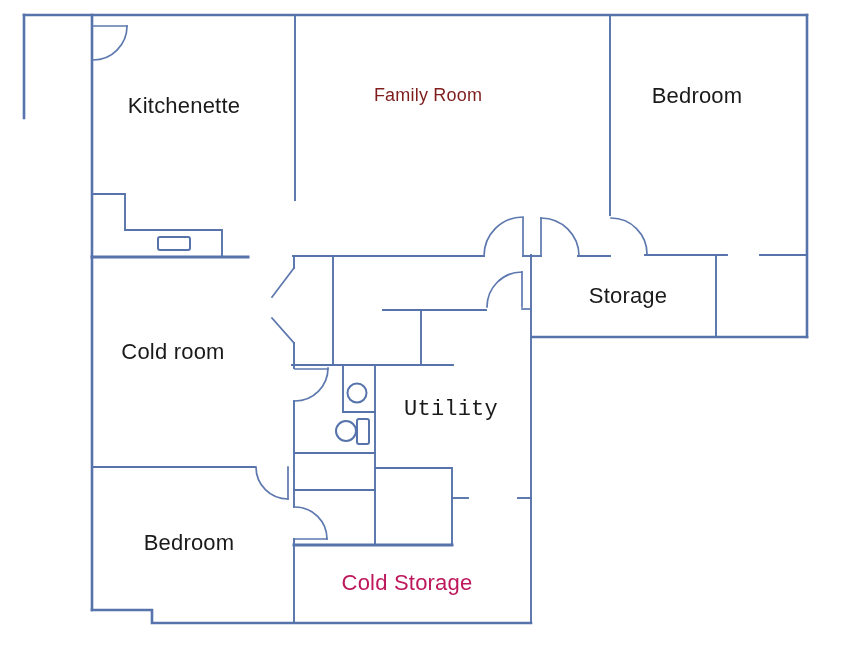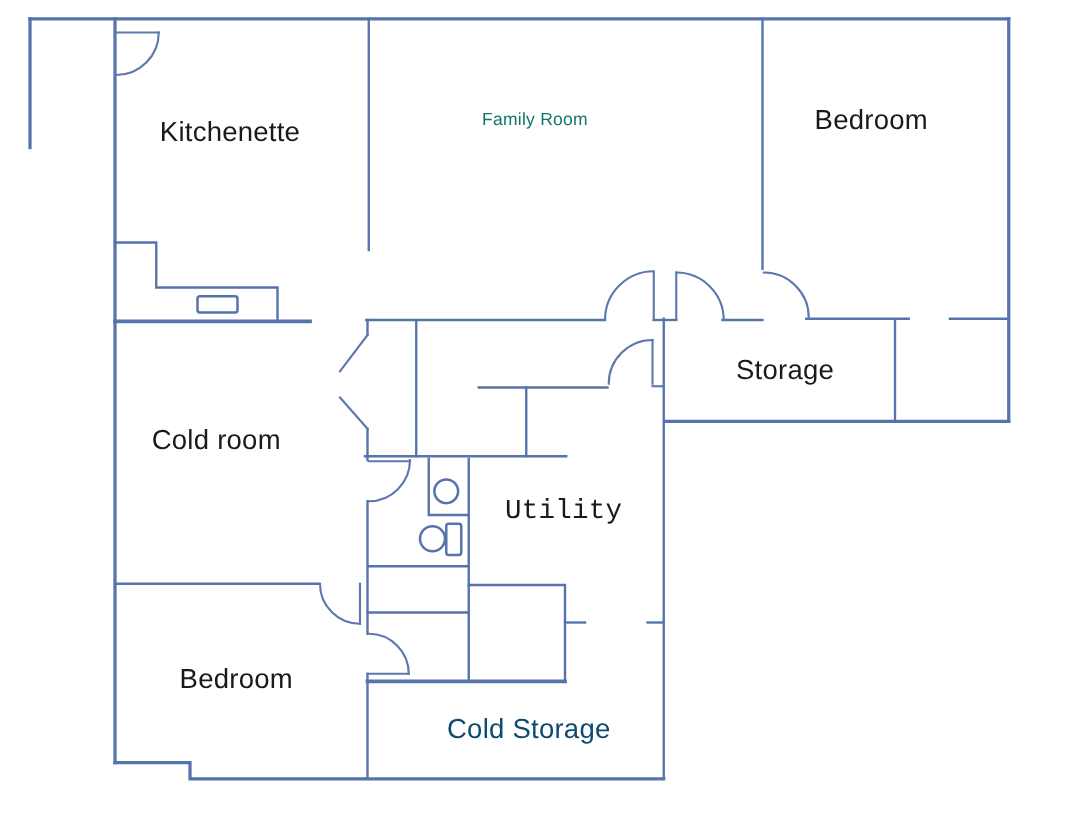"Family Room" div.room-label { color: #0f766e -> #7f1d1d; font-size: 14px -> 18px }
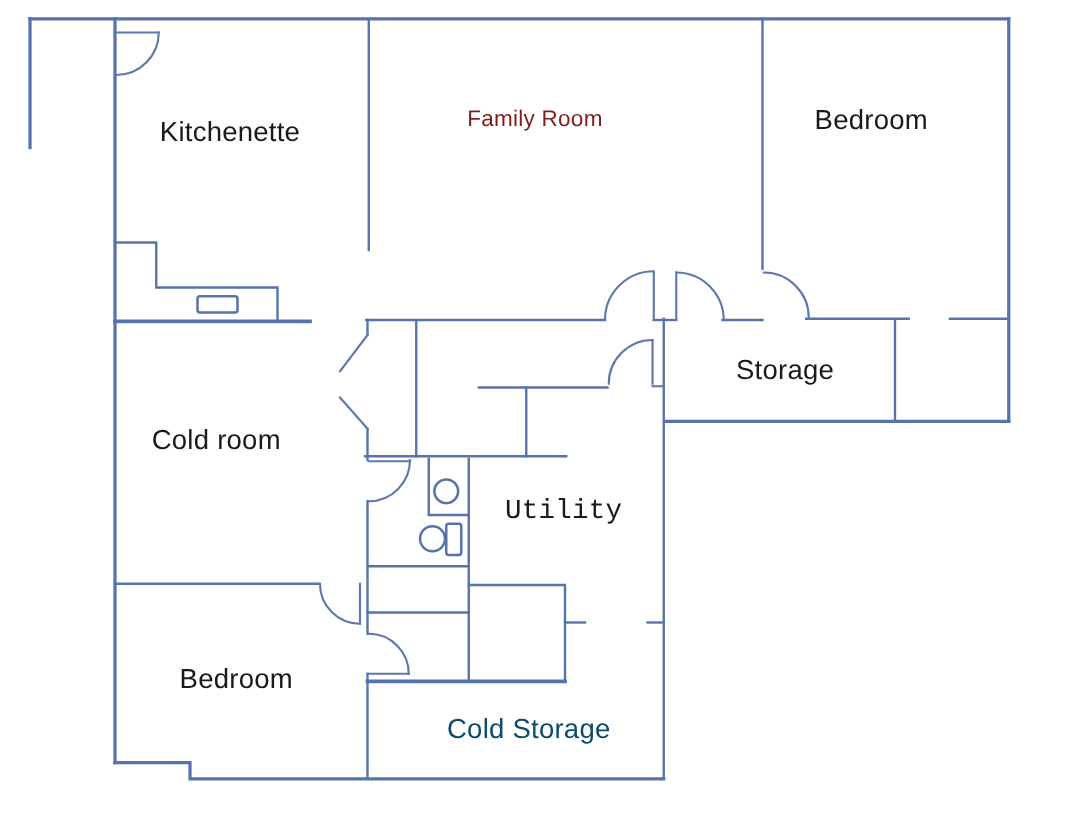"Cold Storage" div.room-label { color: #0c4a6e -> #be185d; left: 423px -> 407px }
